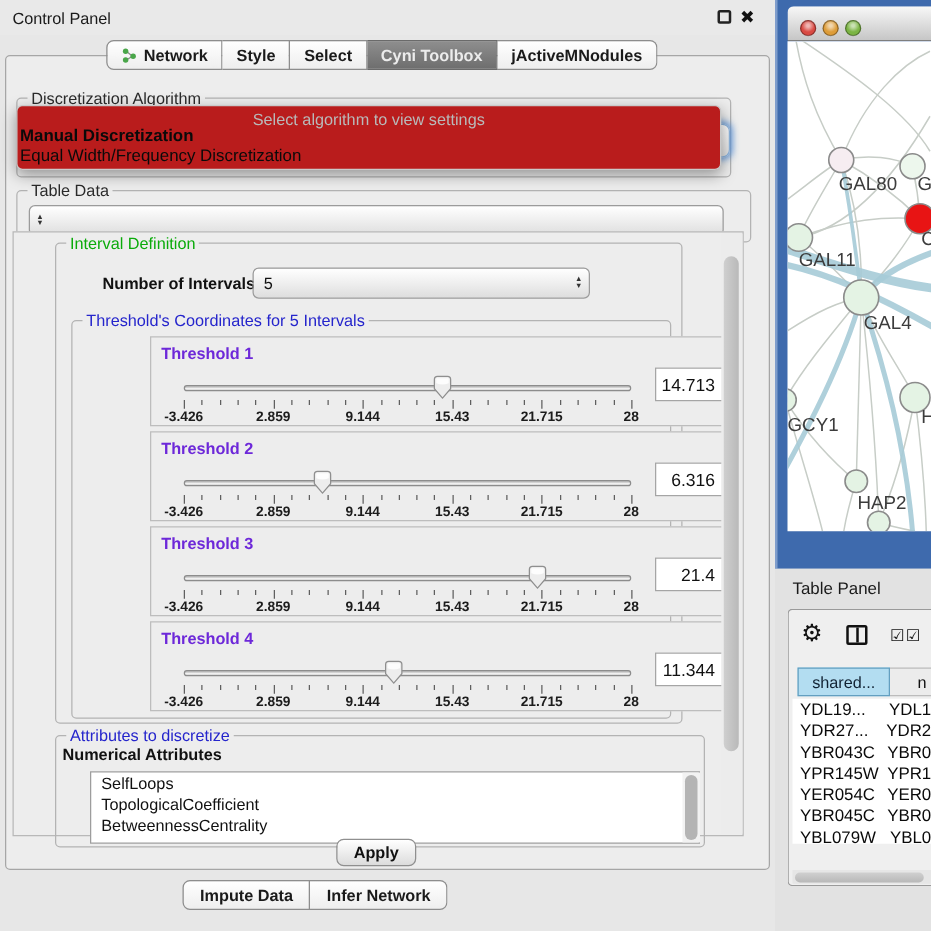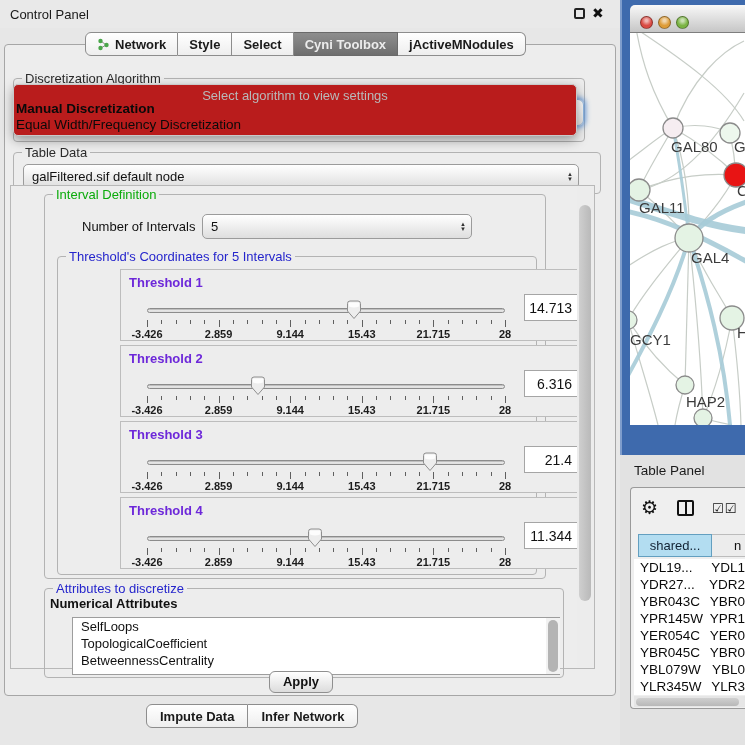"galFiltered.sif default node" span.combo-text { html: <span>galFiltered.sif default node</span> -> none }
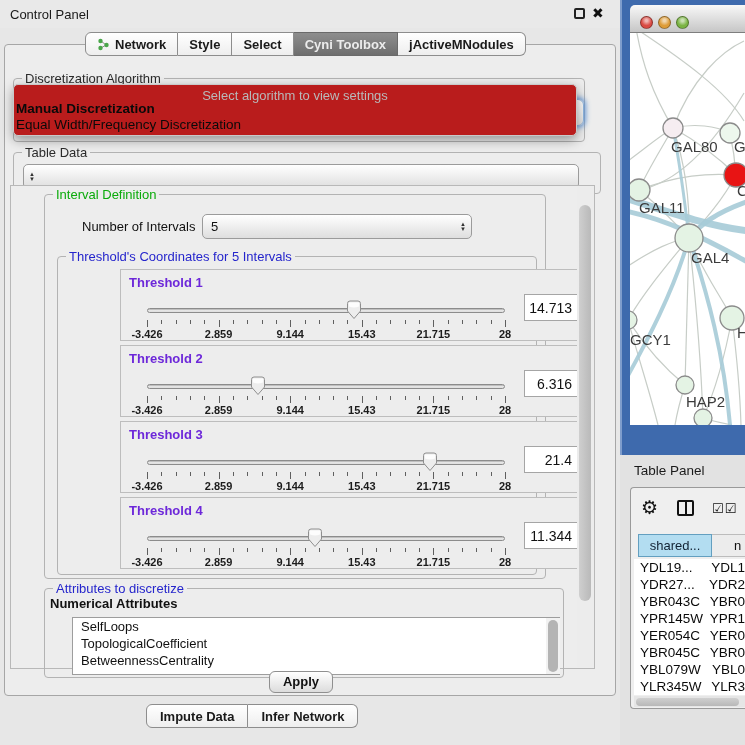"Number of Intervals" div.abs { font-weight: normal -> bold }
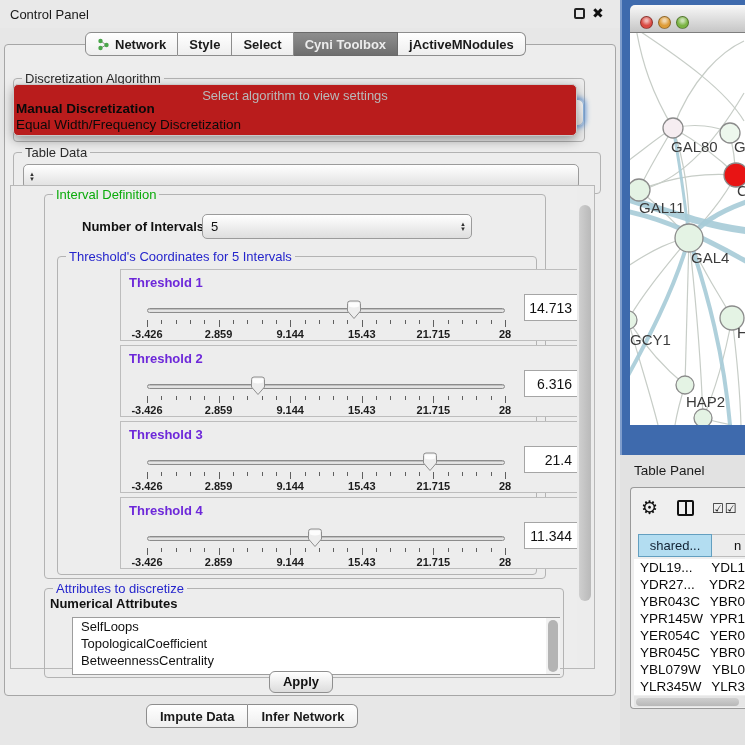"YDL19..." #tp-rows { height: 136px -> 116px }
